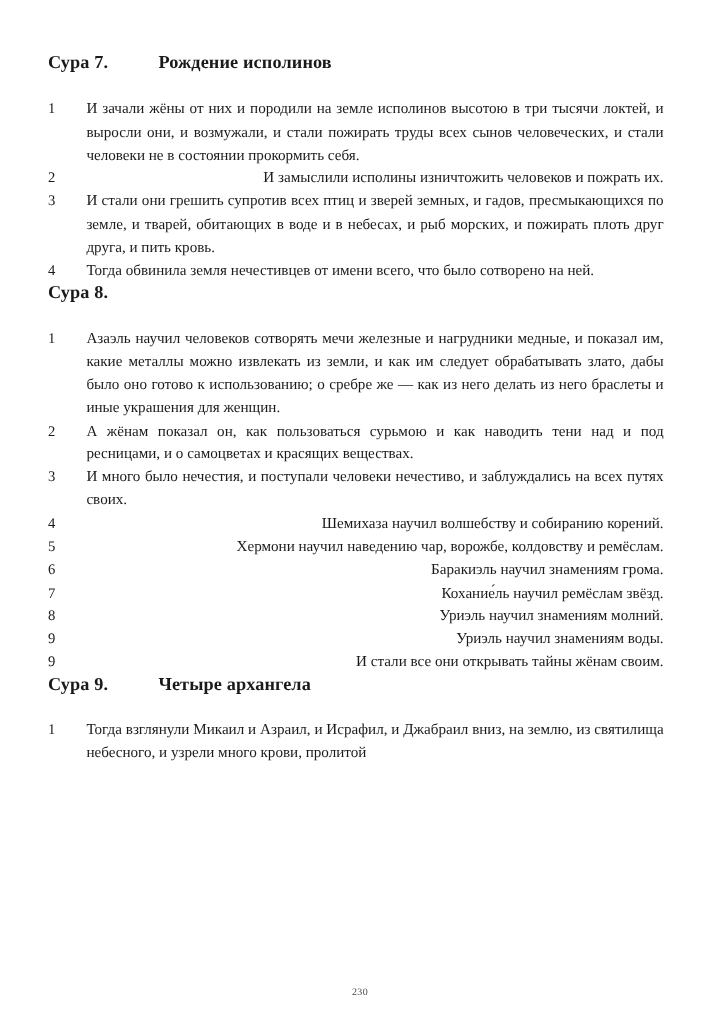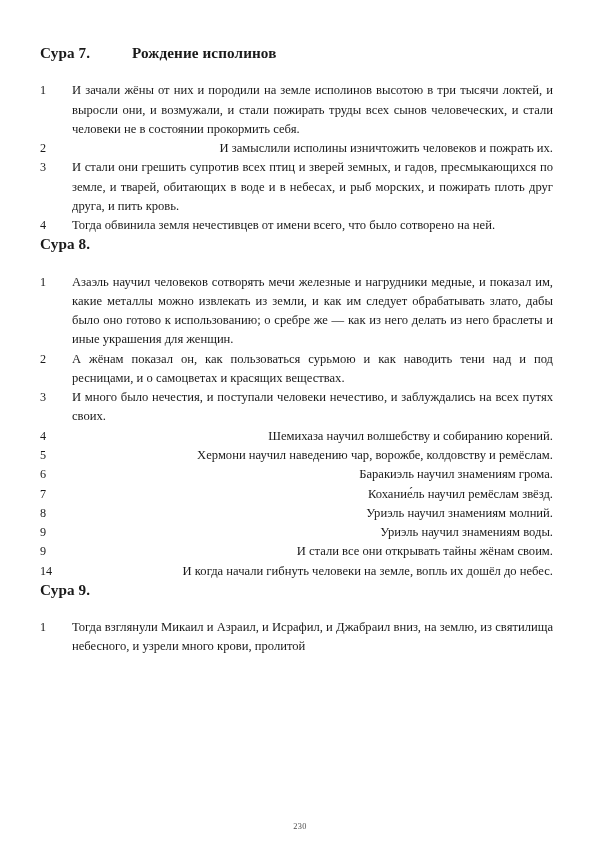"14" li.verse { html: <li> <span>14</span> <span>И когда начали гибнуть человеки на земле, вопль их дошёл до небес.</span> </li> -> none }
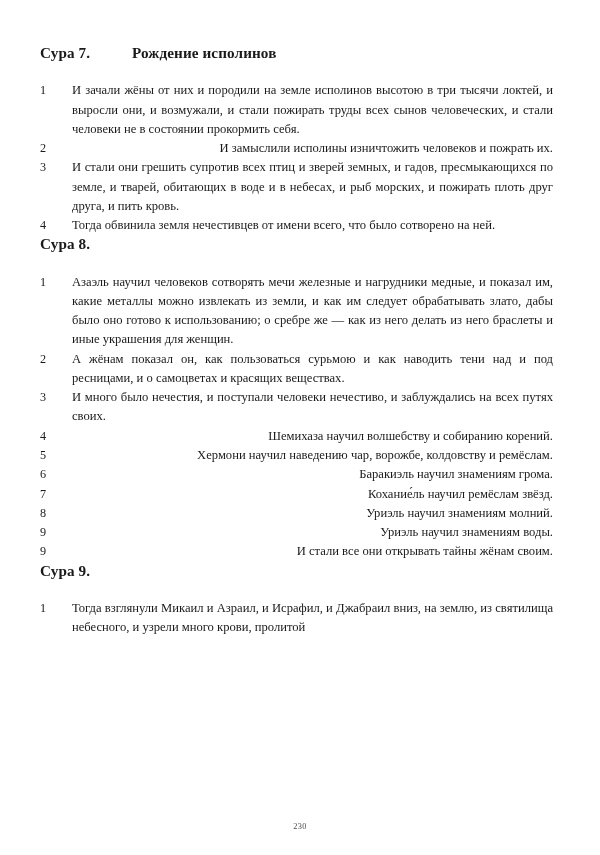"Четыре архангела" span.sura-title { html: none -> <span>Четыре архангела</span> }
